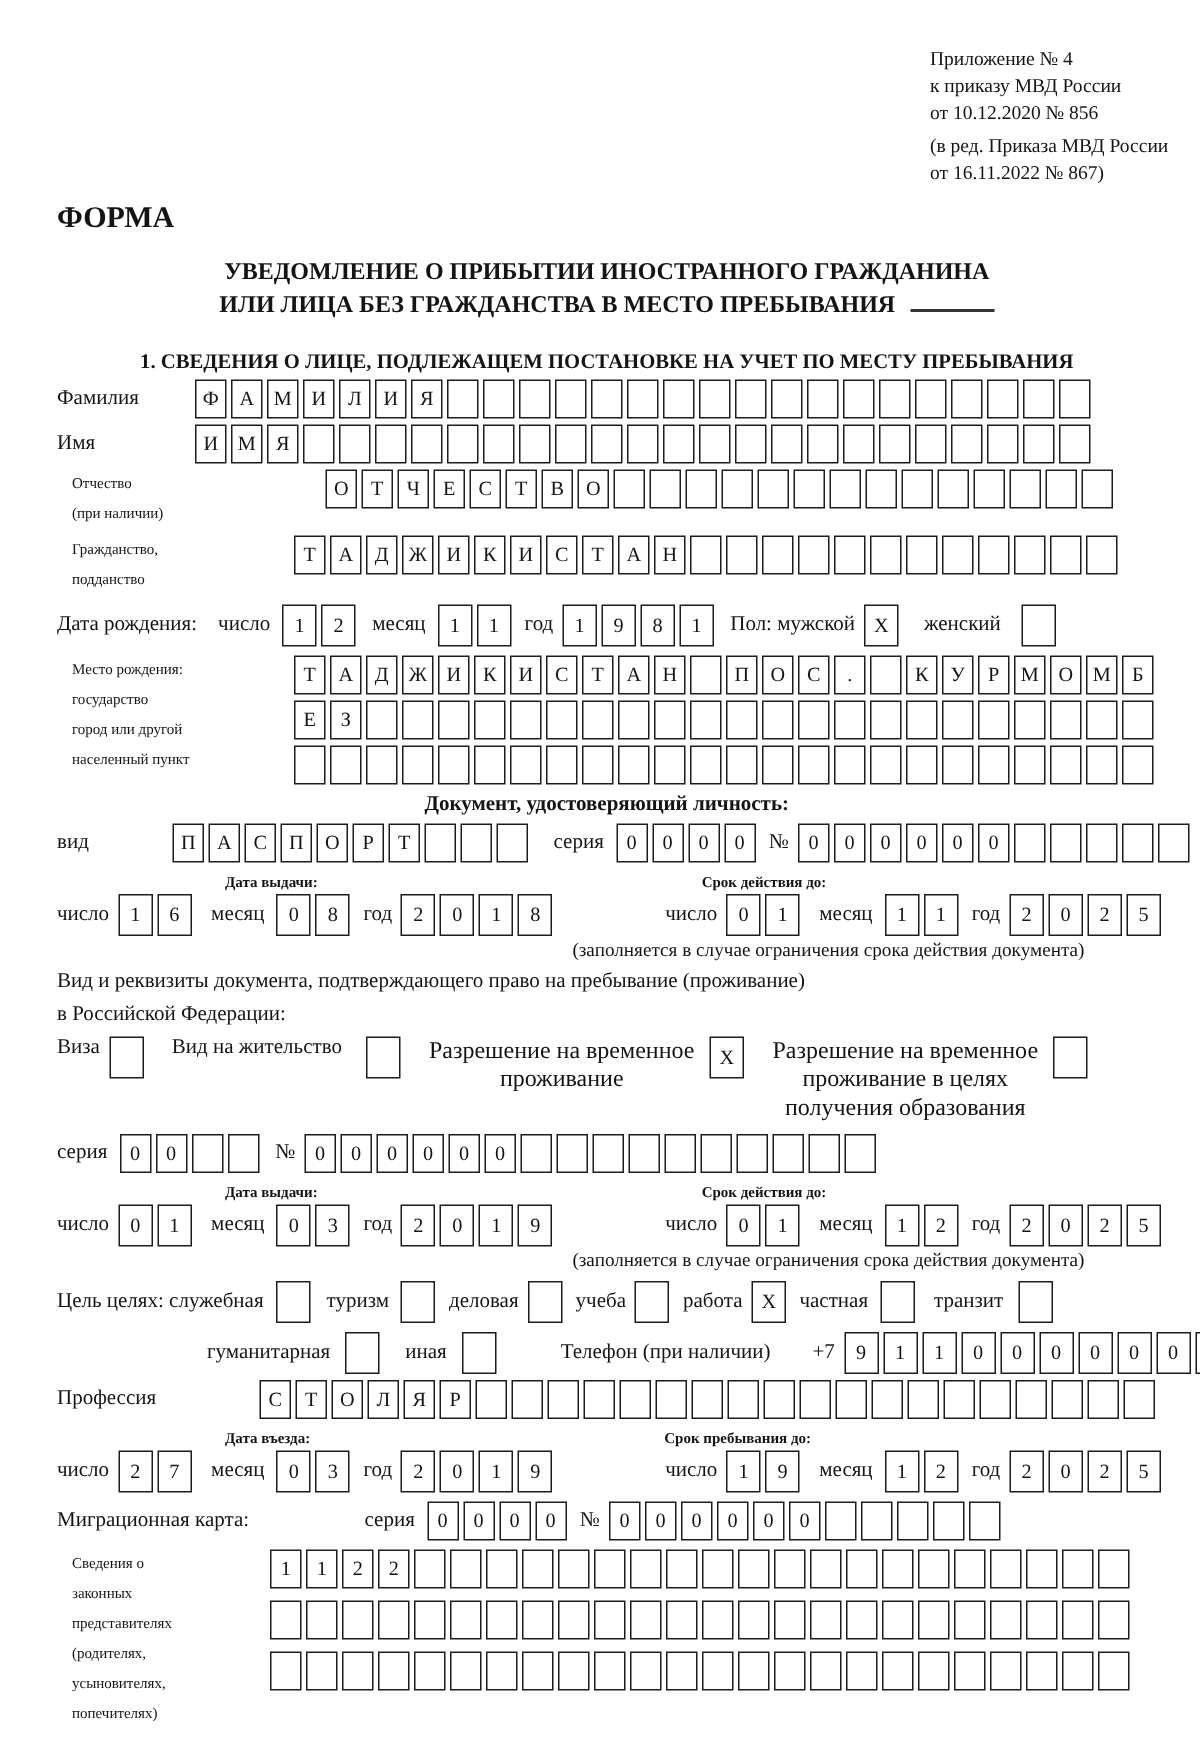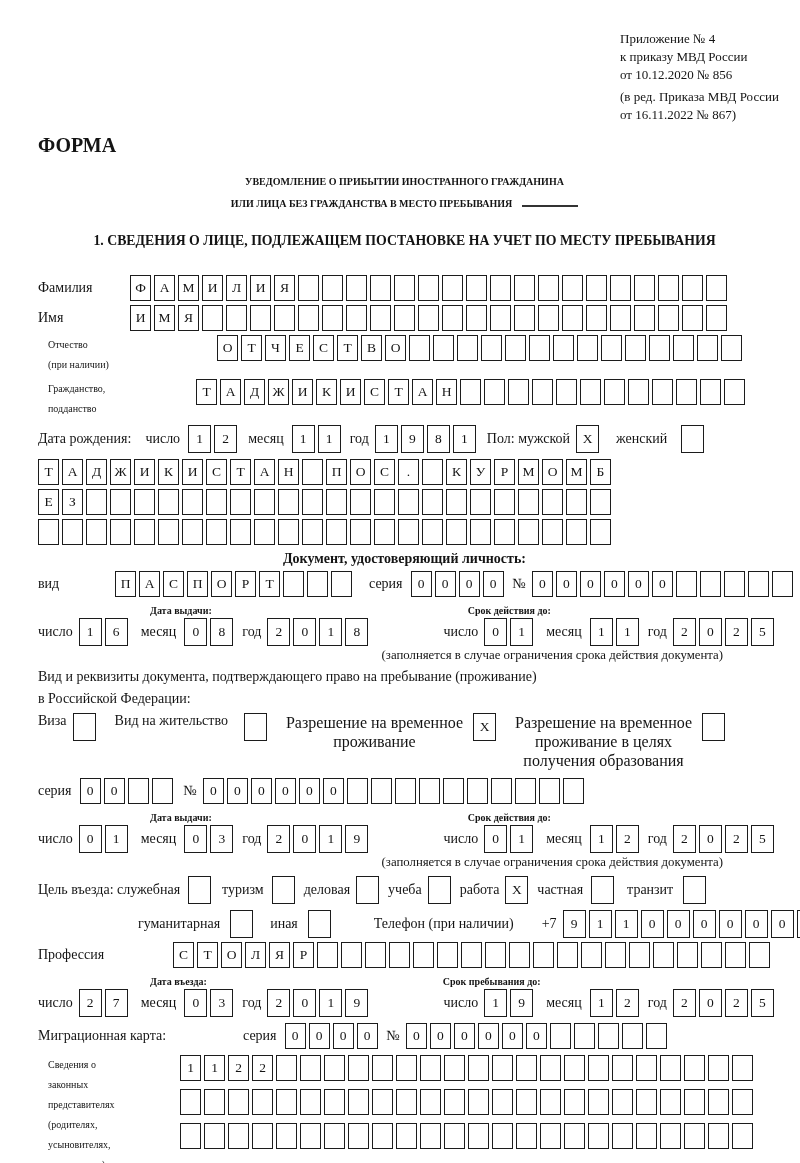"УВЕДОМЛЕНИЕ О ПРИБЫТИИ ИНОСТРАННОГО" .title { font-size: 10px -> 16px }
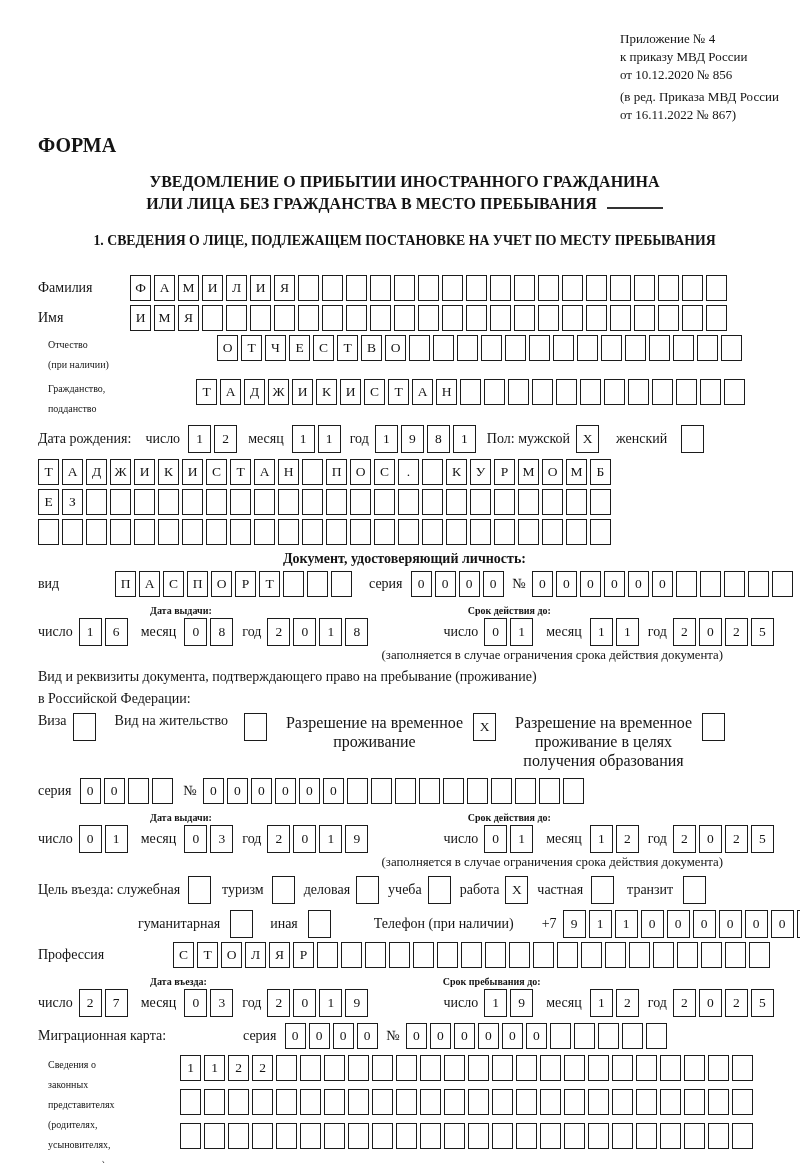"Фамилия" div.row { margin-top: 26px -> 4px }
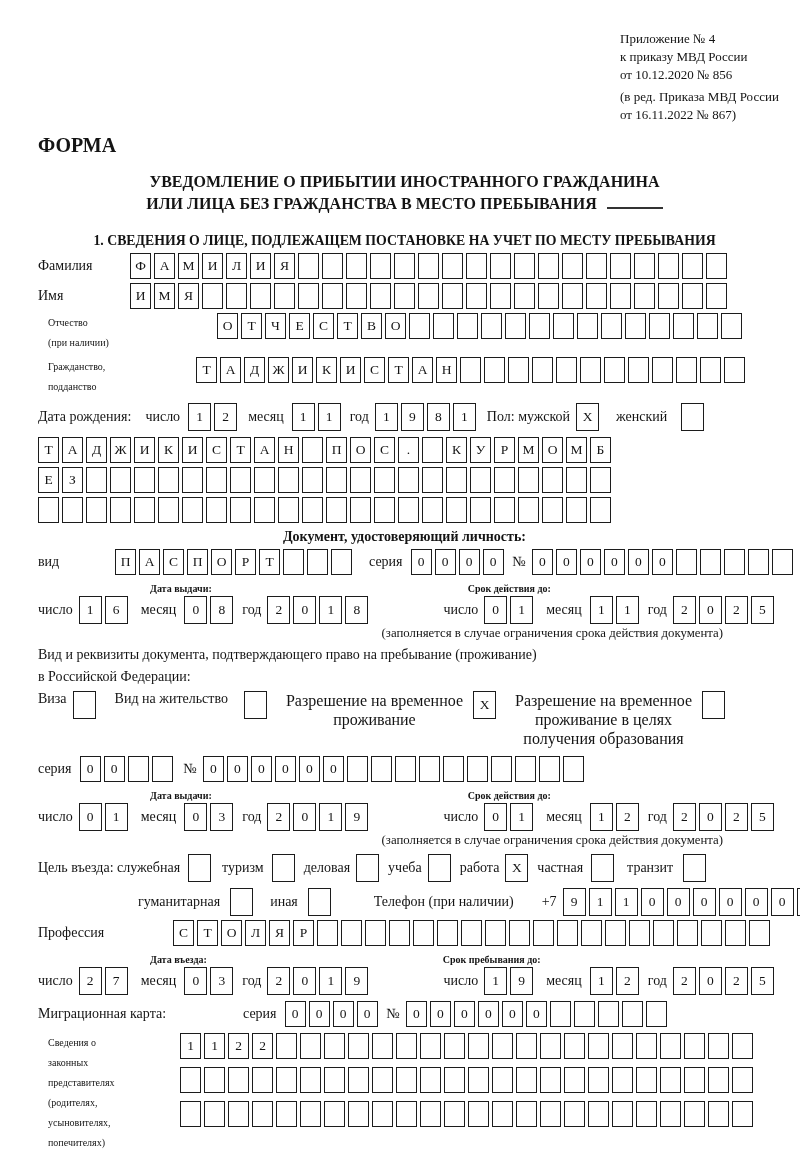"Место рождения:" span.lblcol { html: none -> <span> <span>Место рождения:</span> <span>государство</span> <span>город или другой</span> <span>населенный пункт</span> </span> }
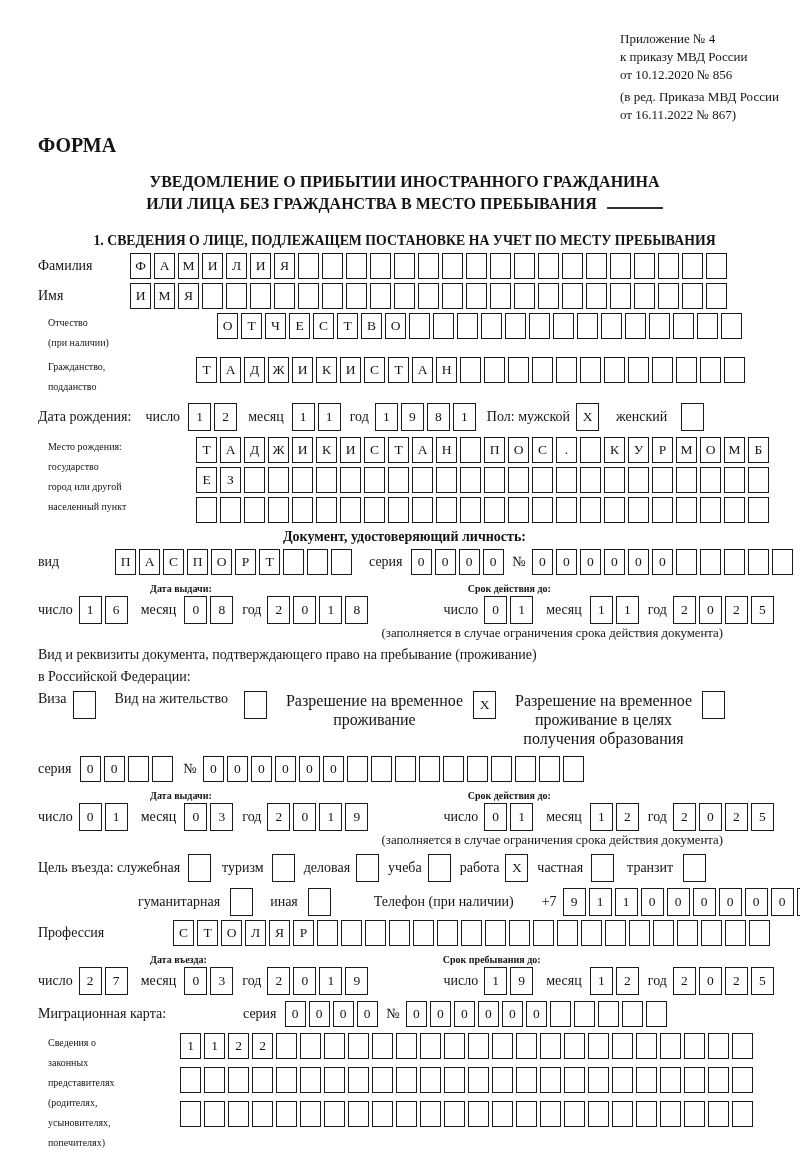"Цель въезда: служебная" span.lbl { text: въезда -> целях }
